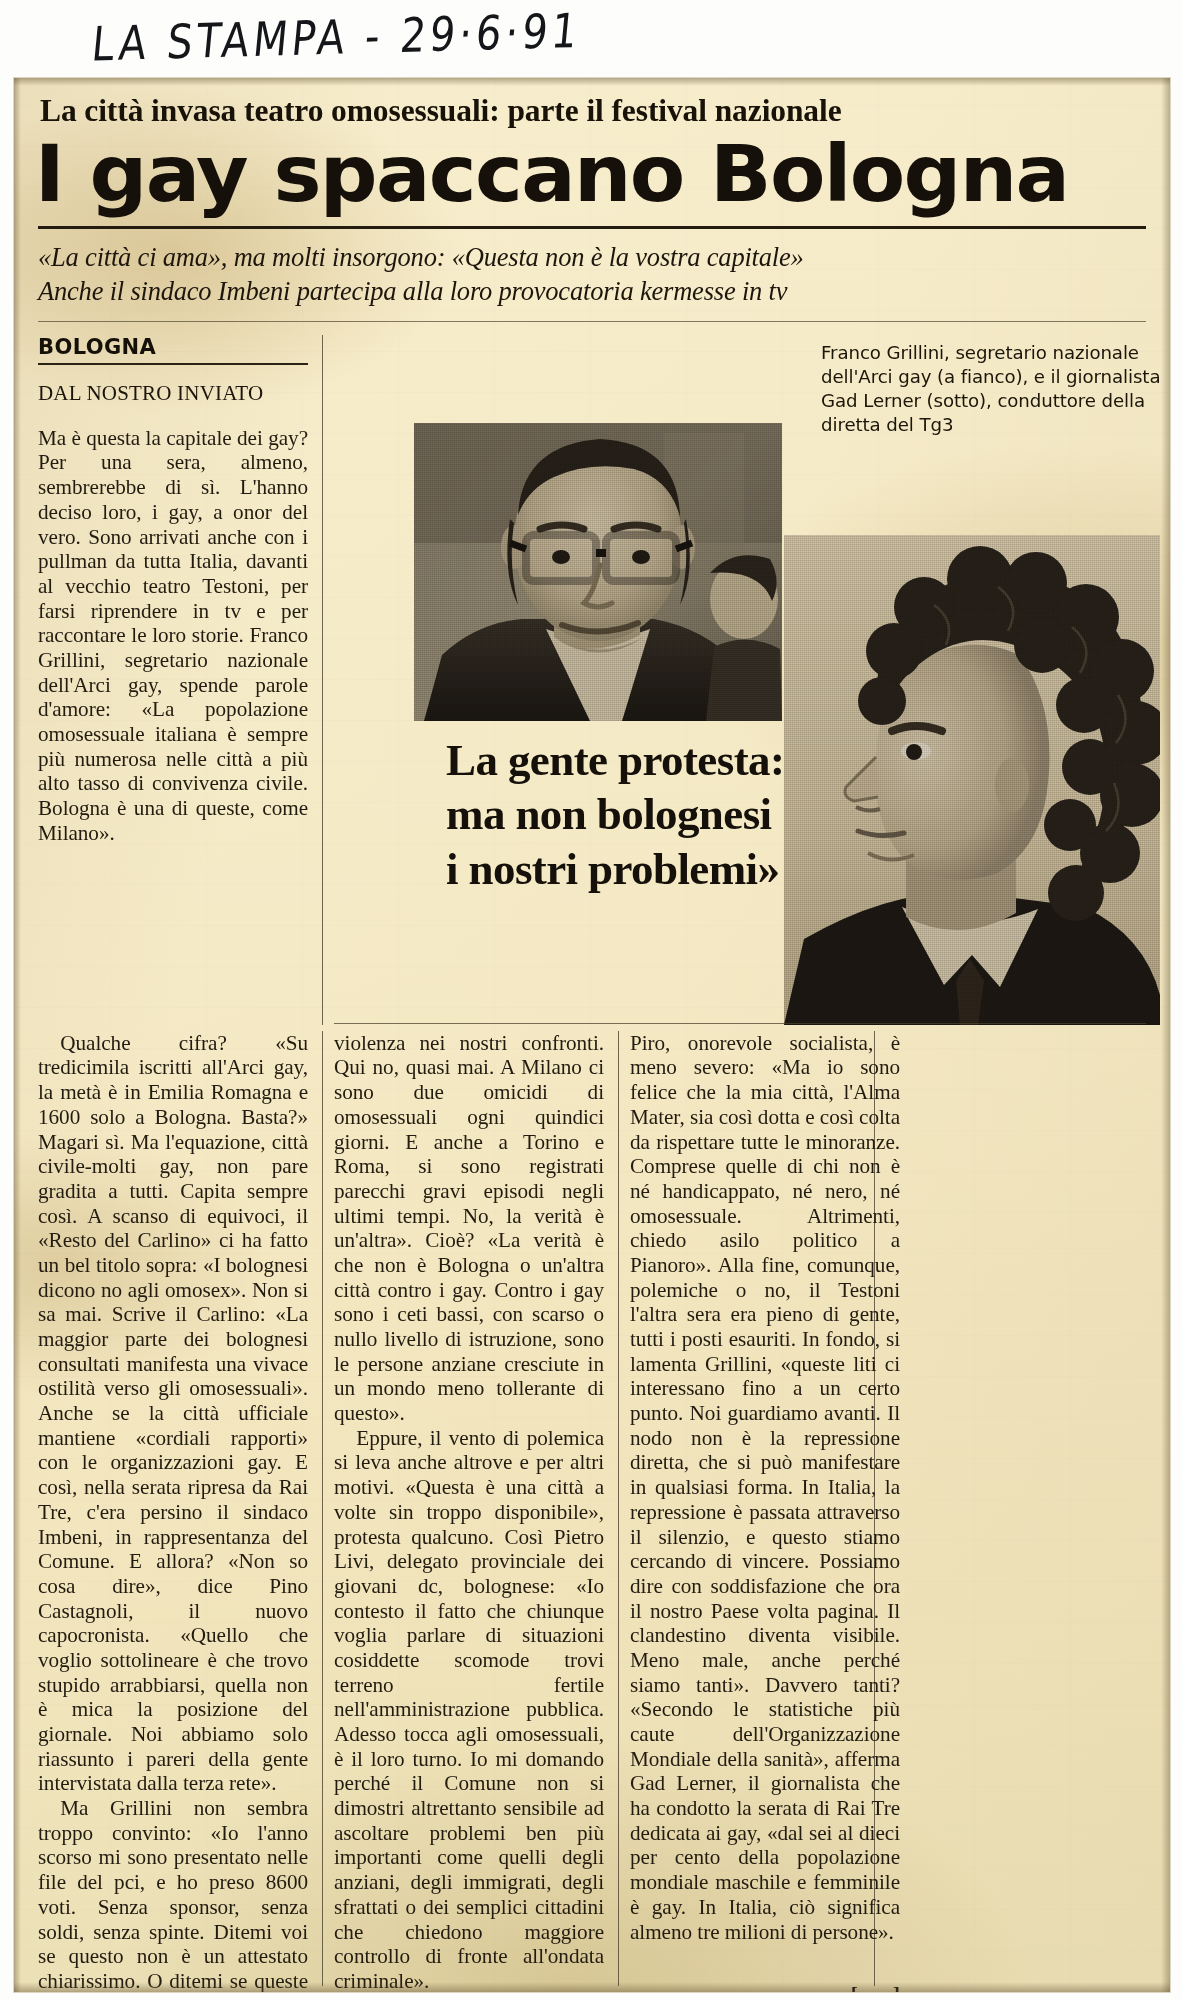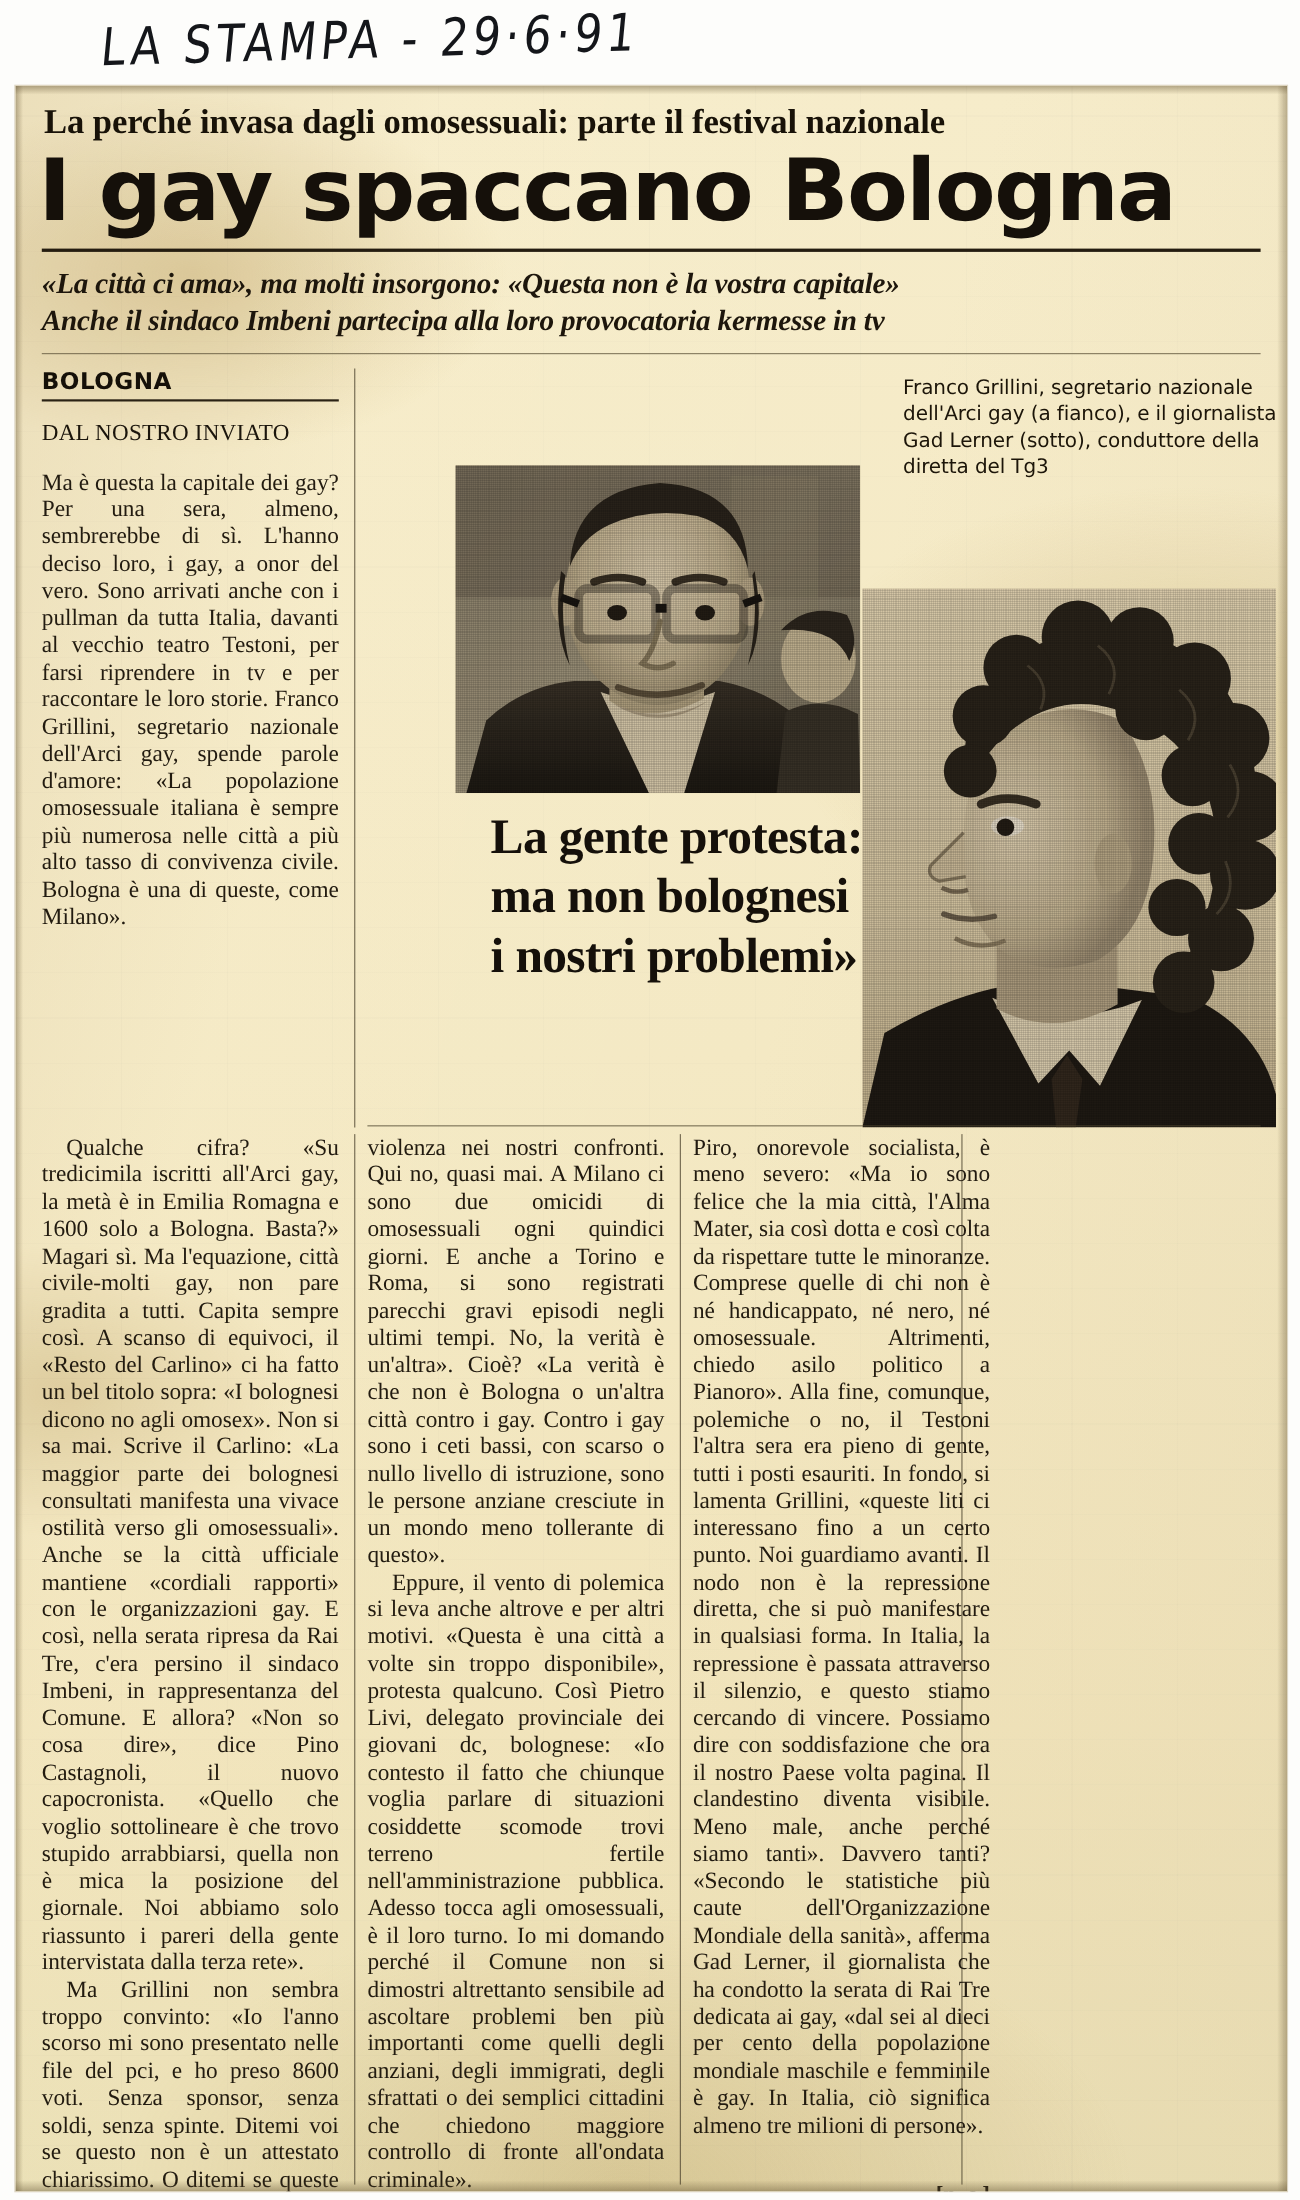"La perché invasa dagli omosessuali:" div { text: perché invasa dagli -> città invasa teatro }
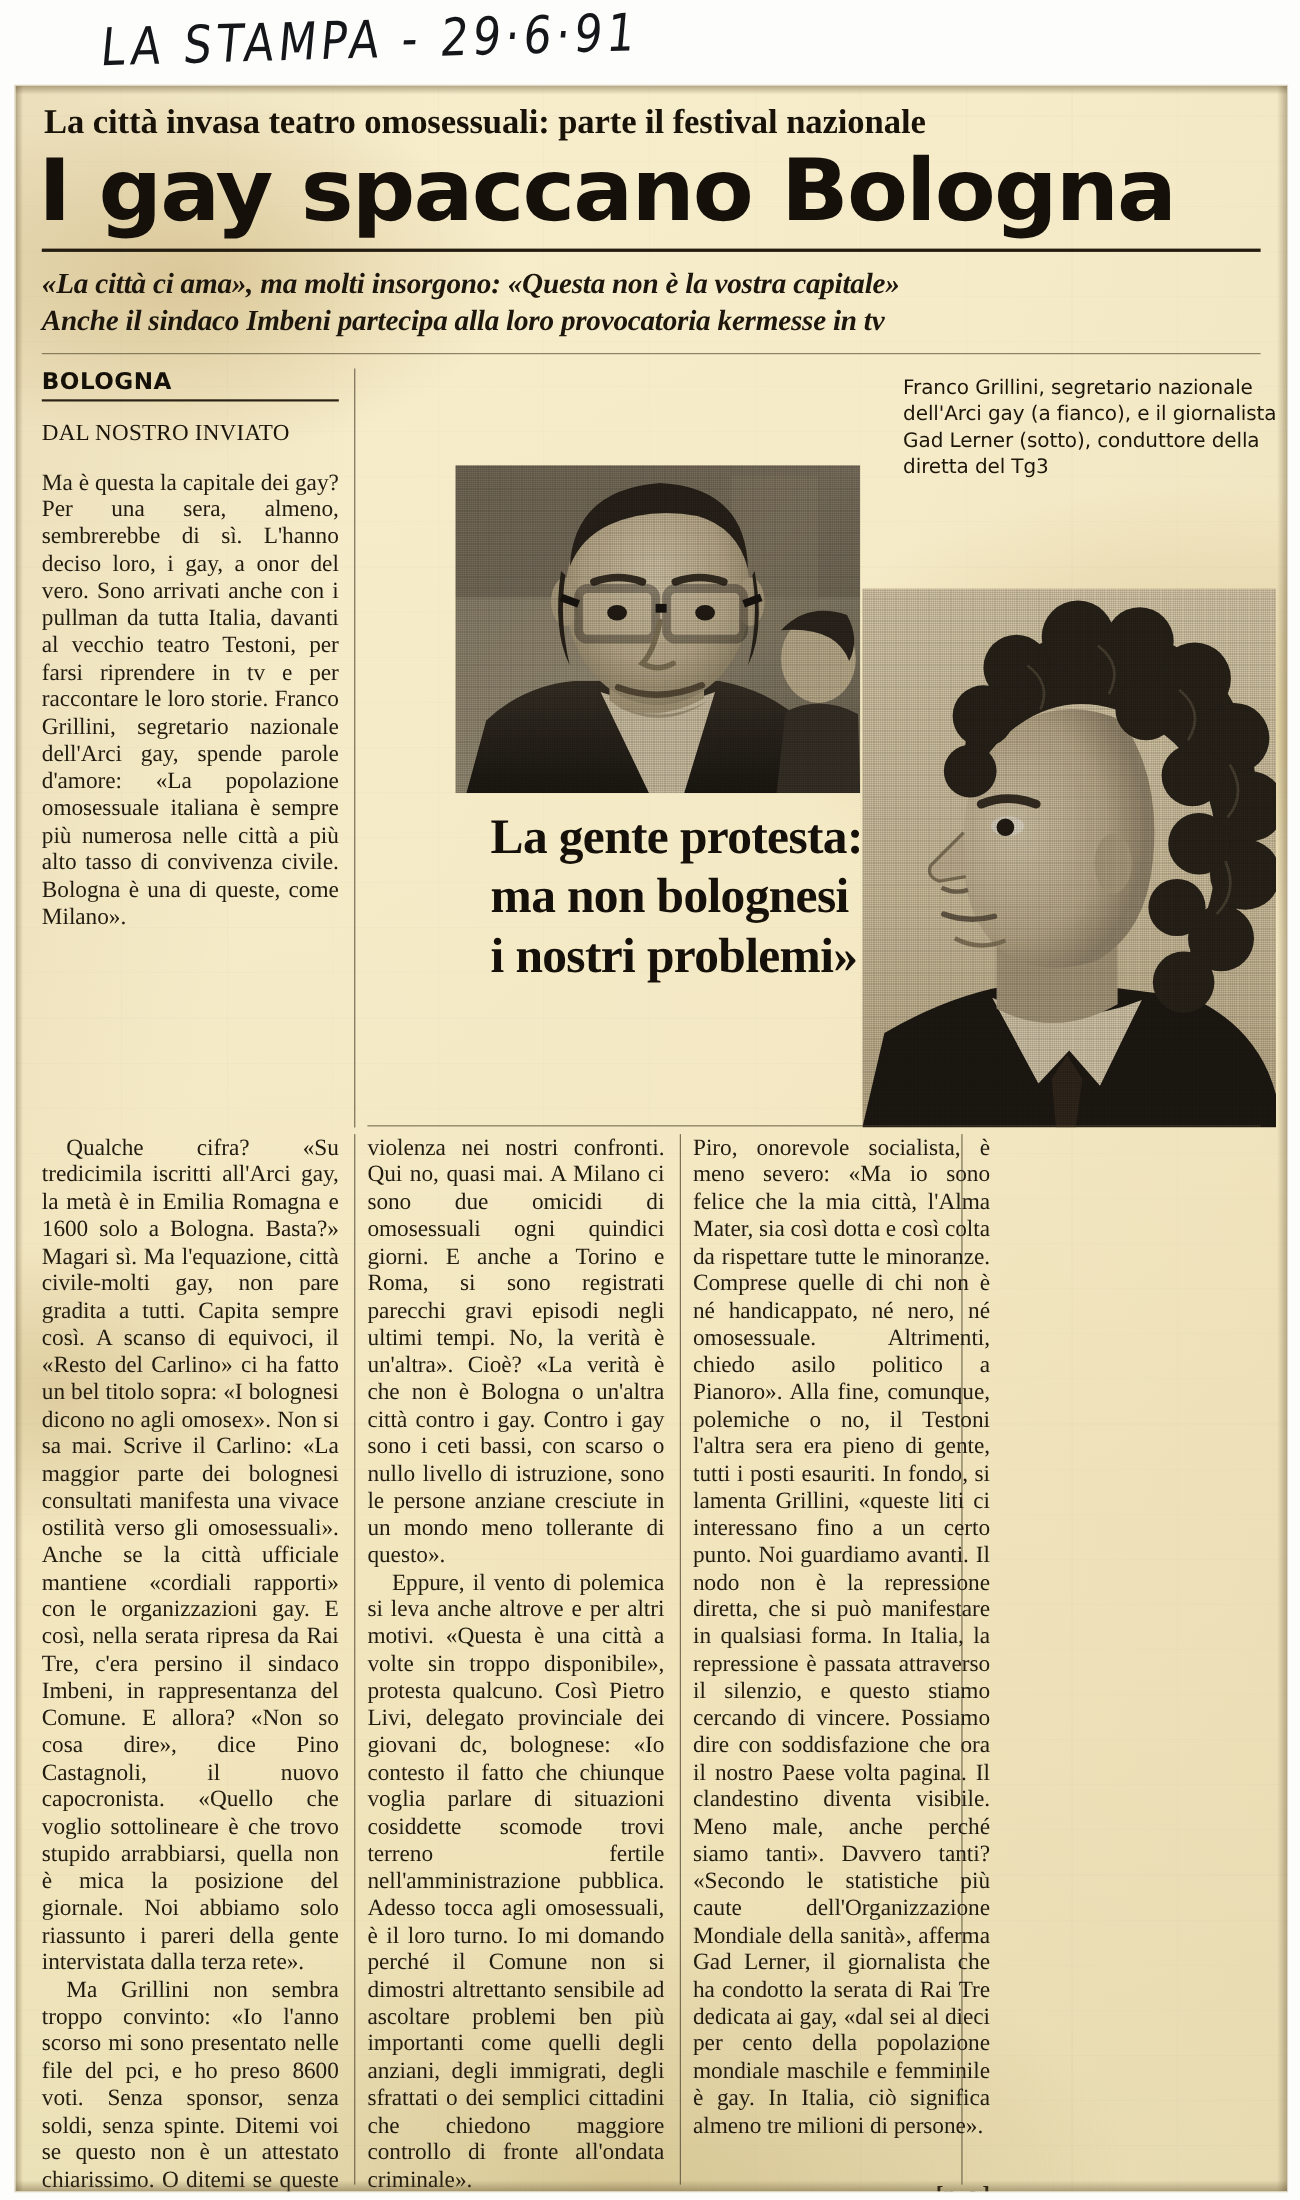"«La città ci ama», ma" #deck { font-weight: 700 -> 400 }
